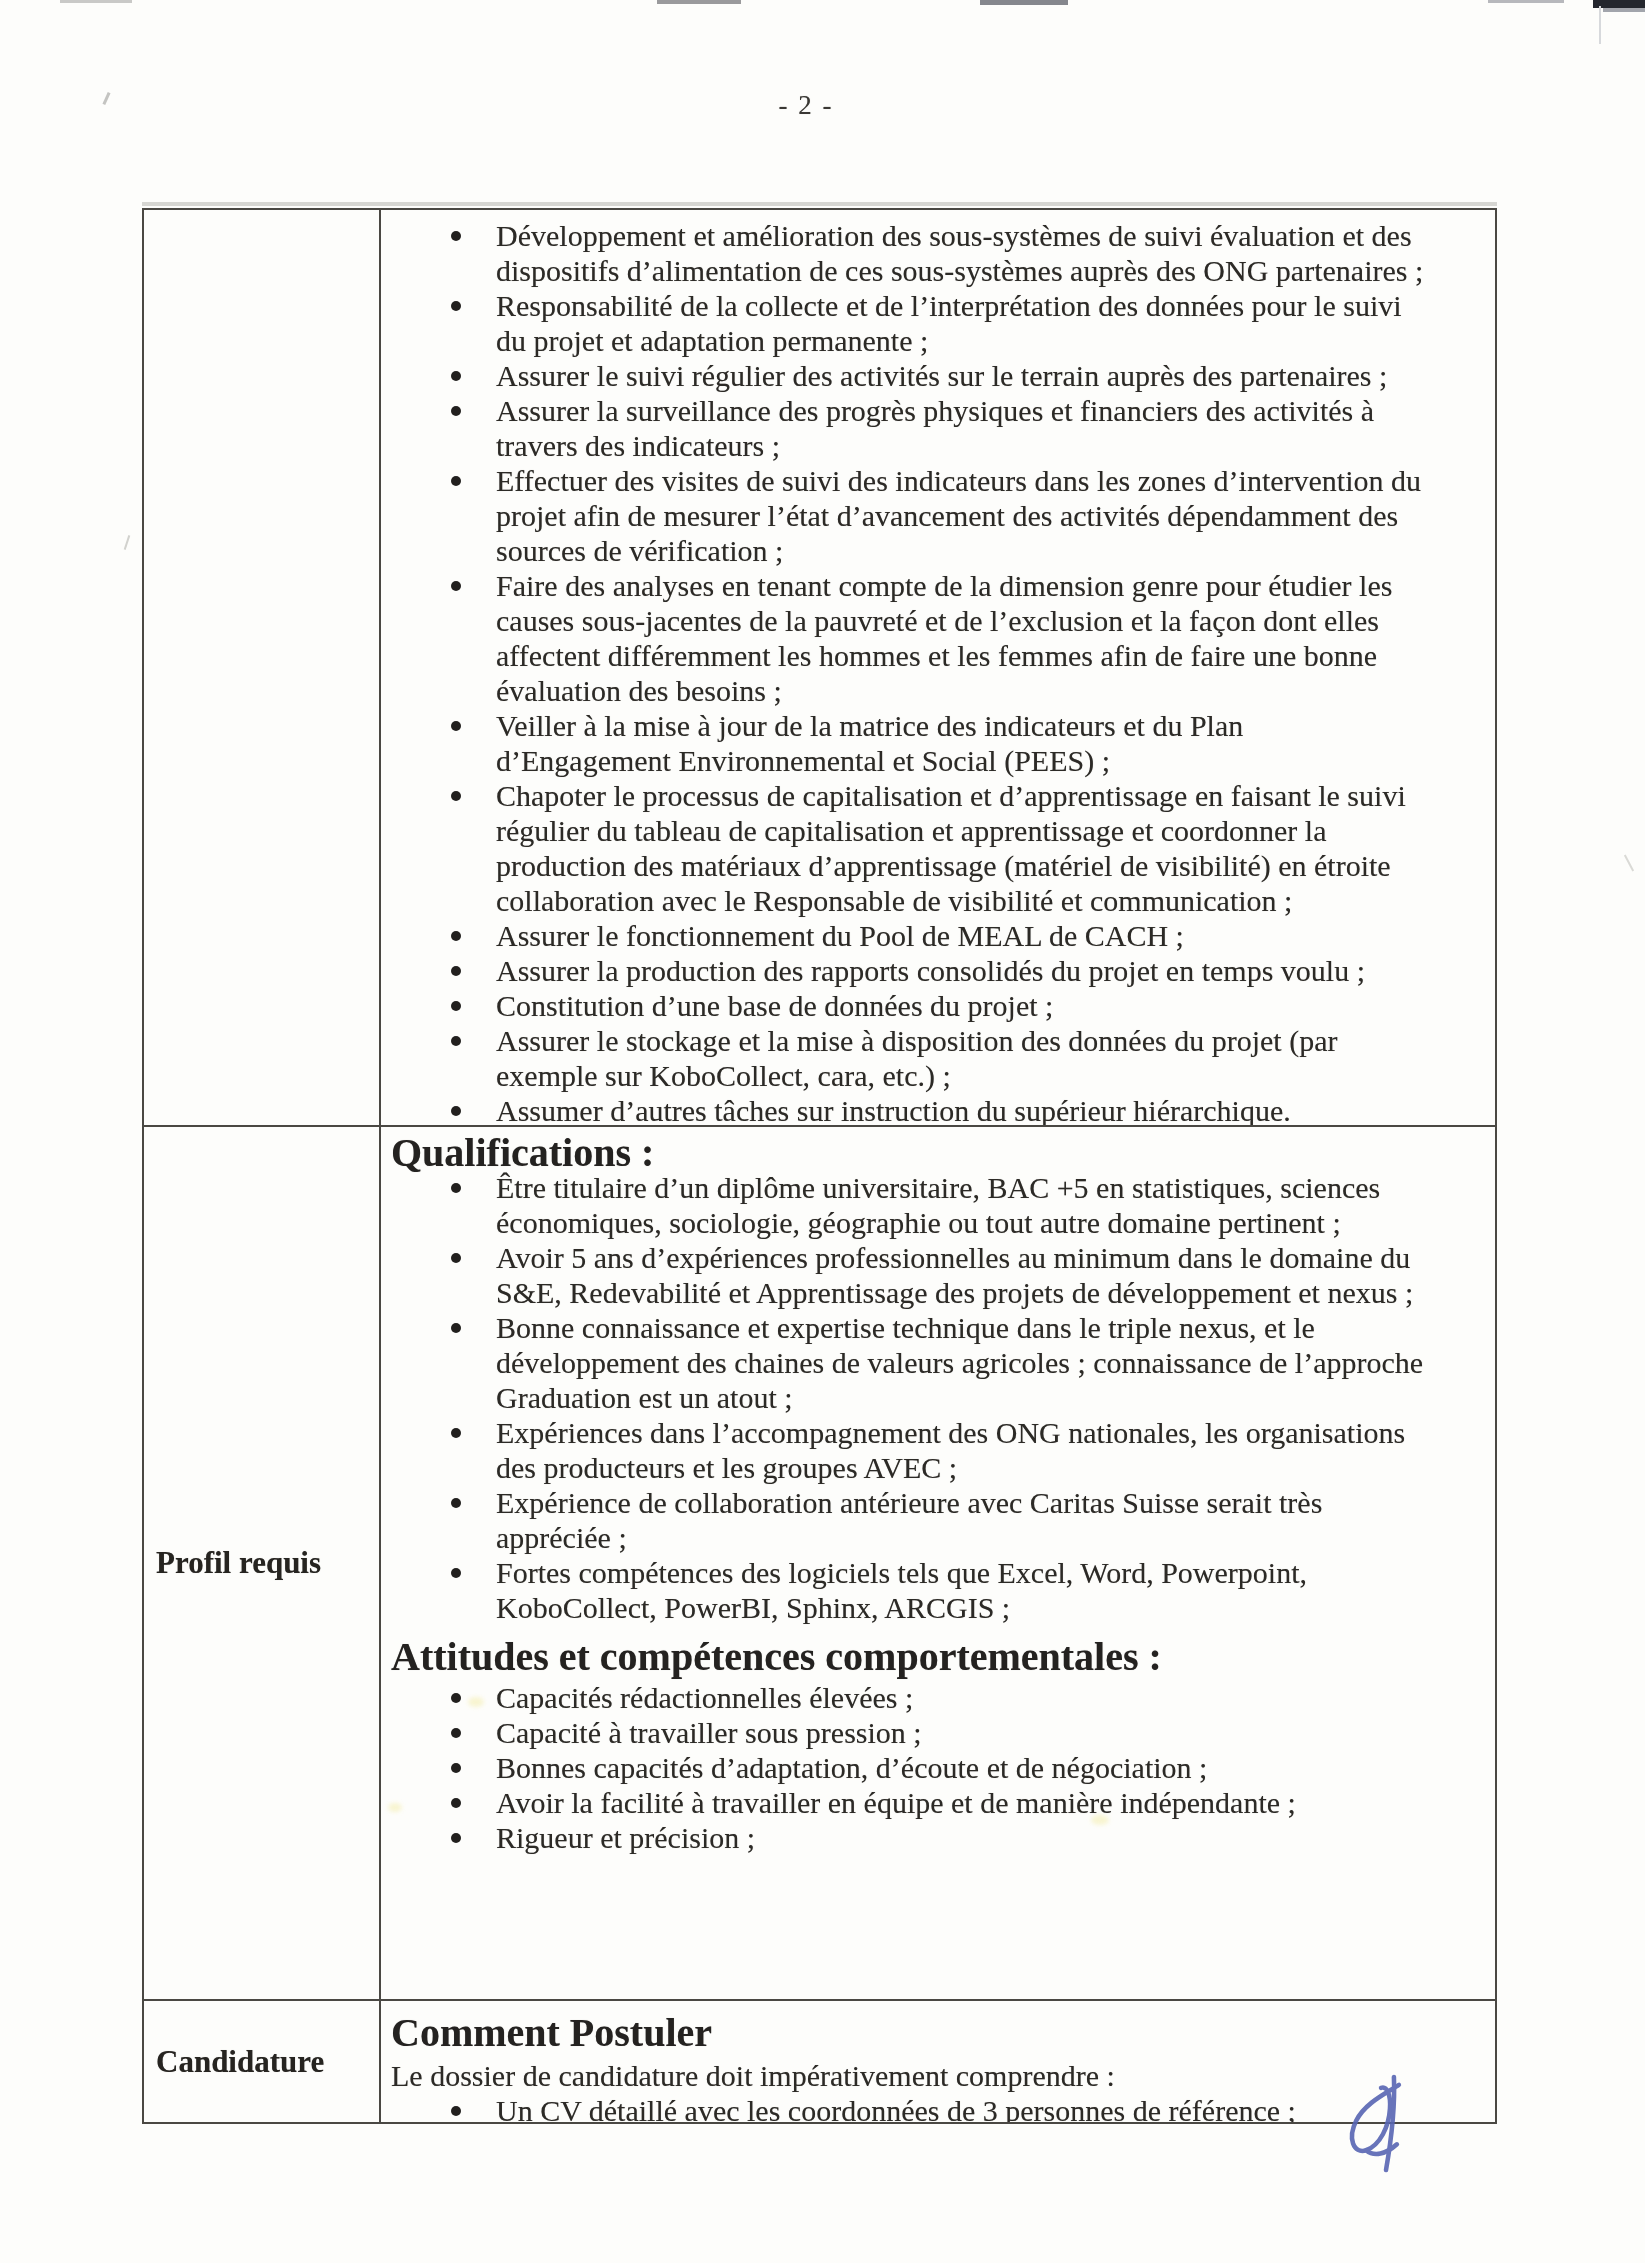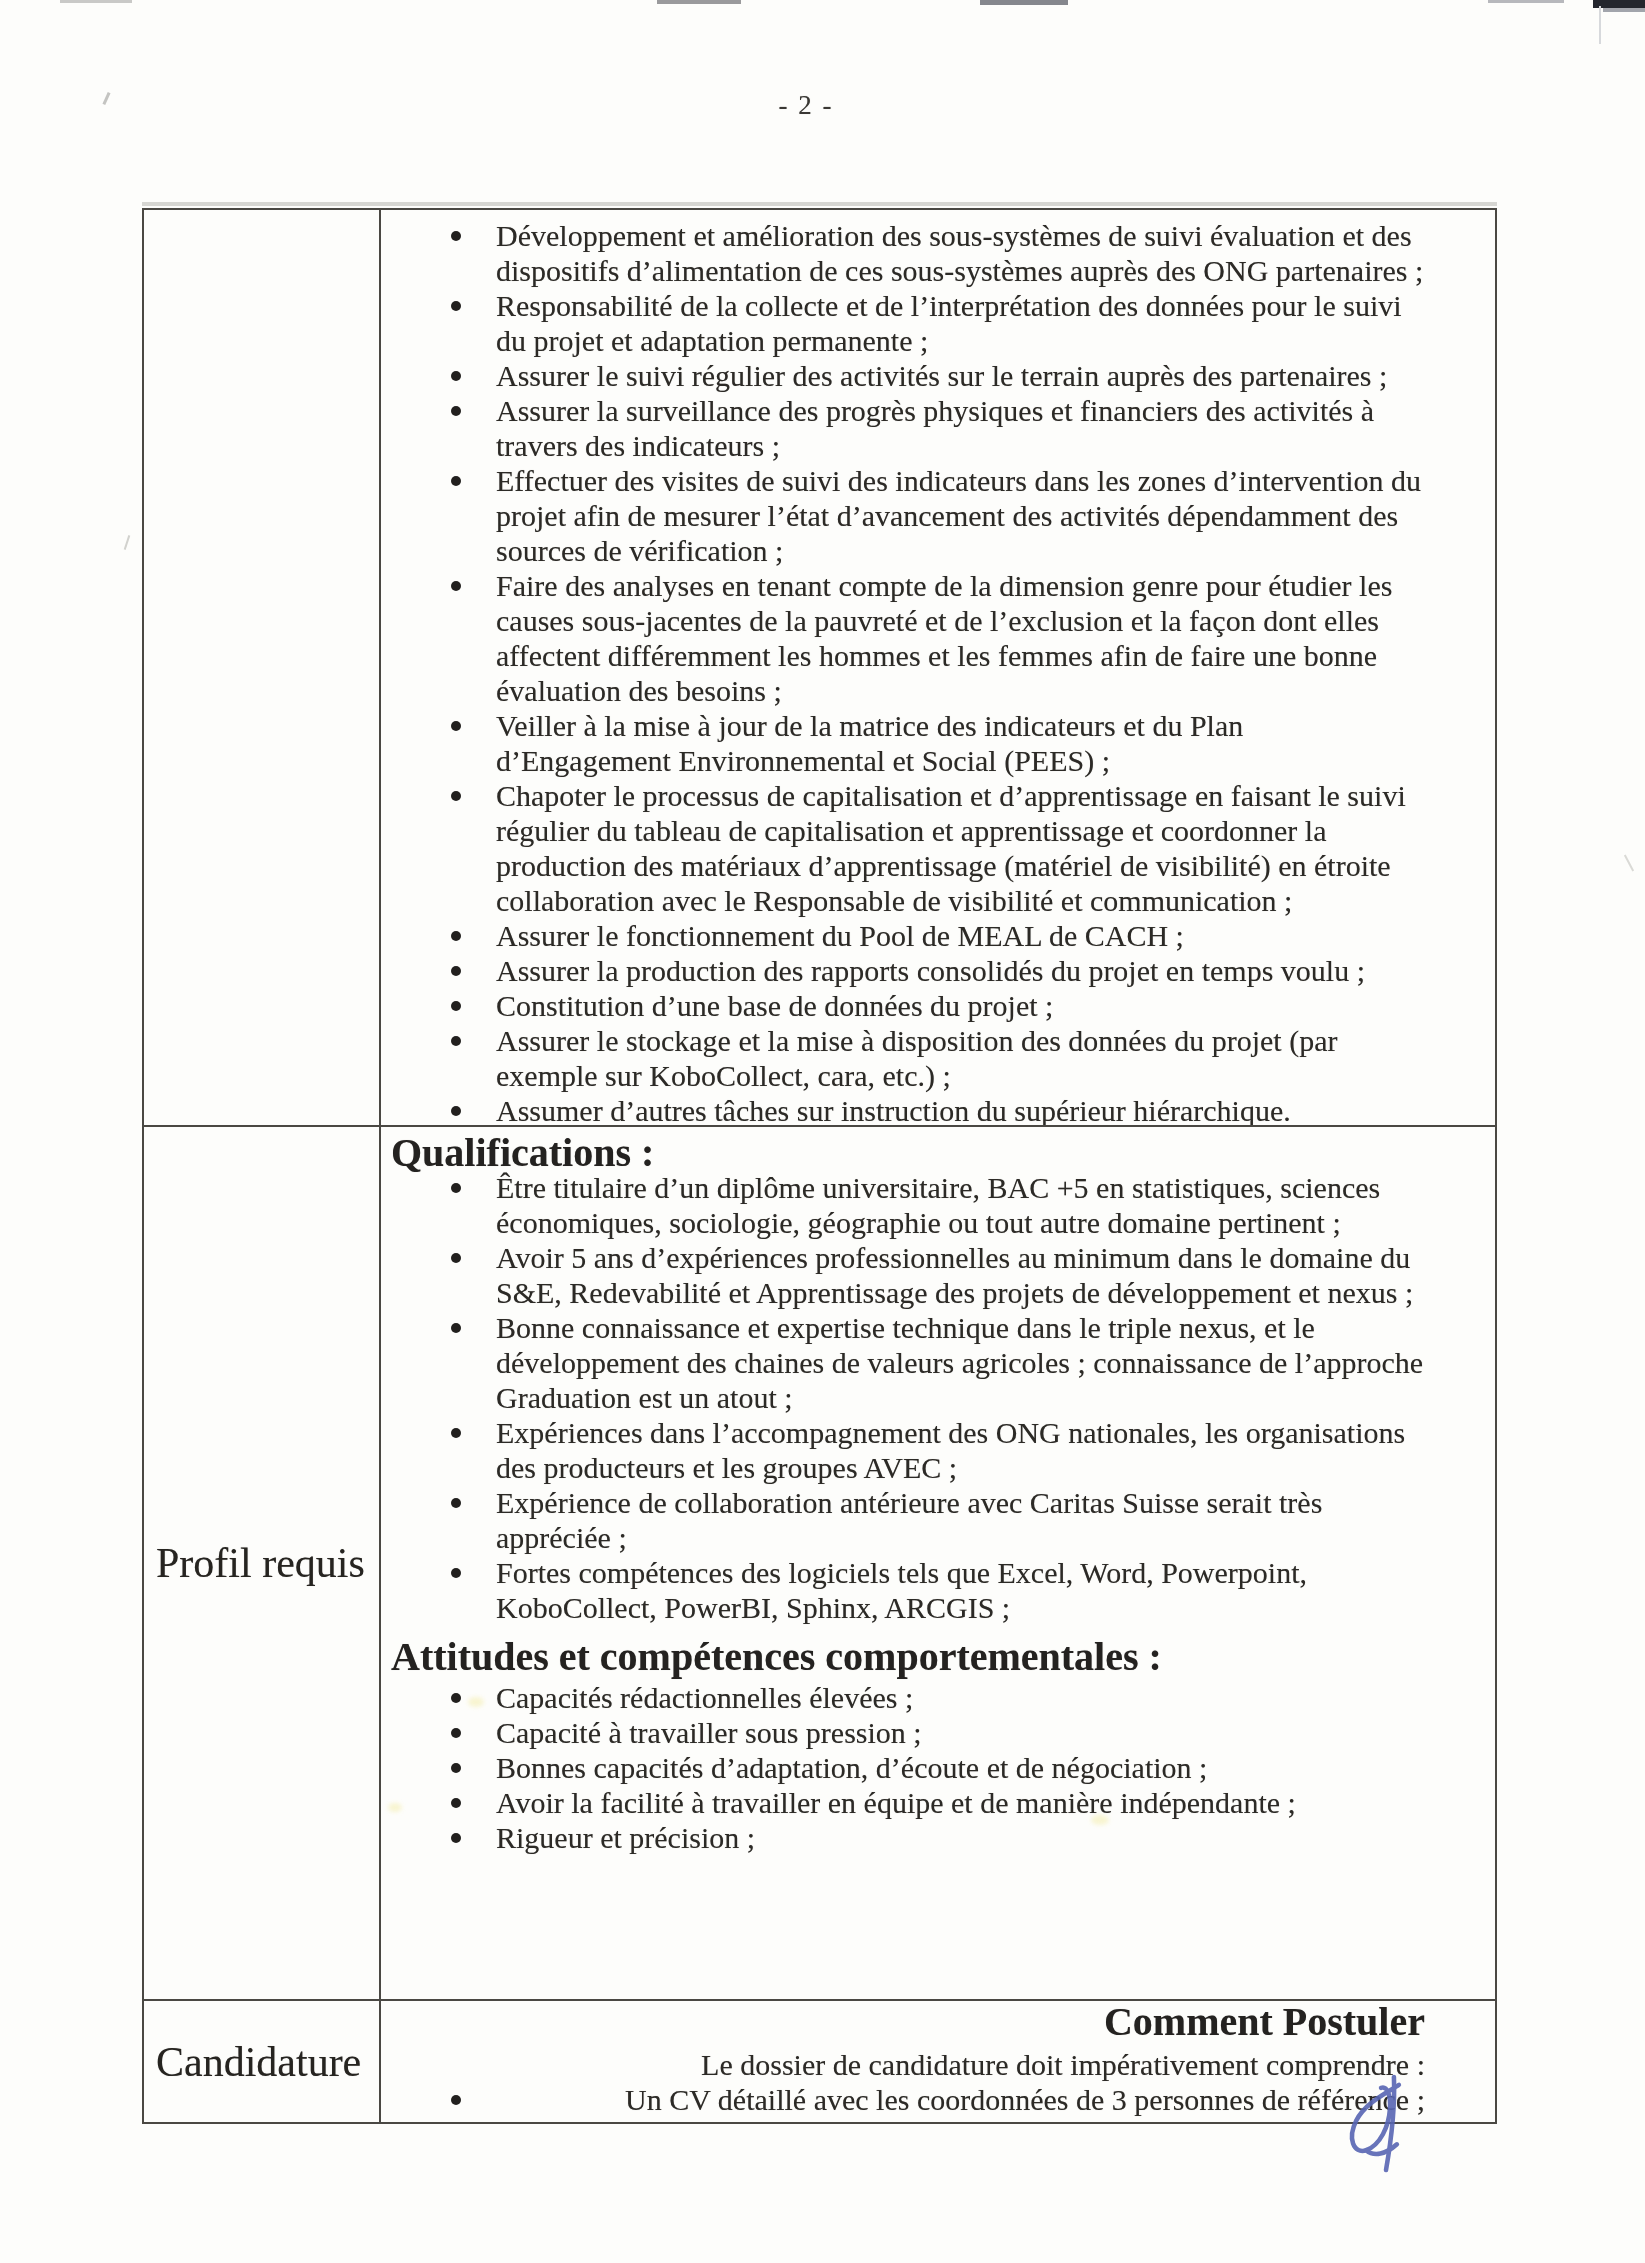"Profil requis" .cl { font-size: 42px -> 31px; font-weight: normal -> bold }
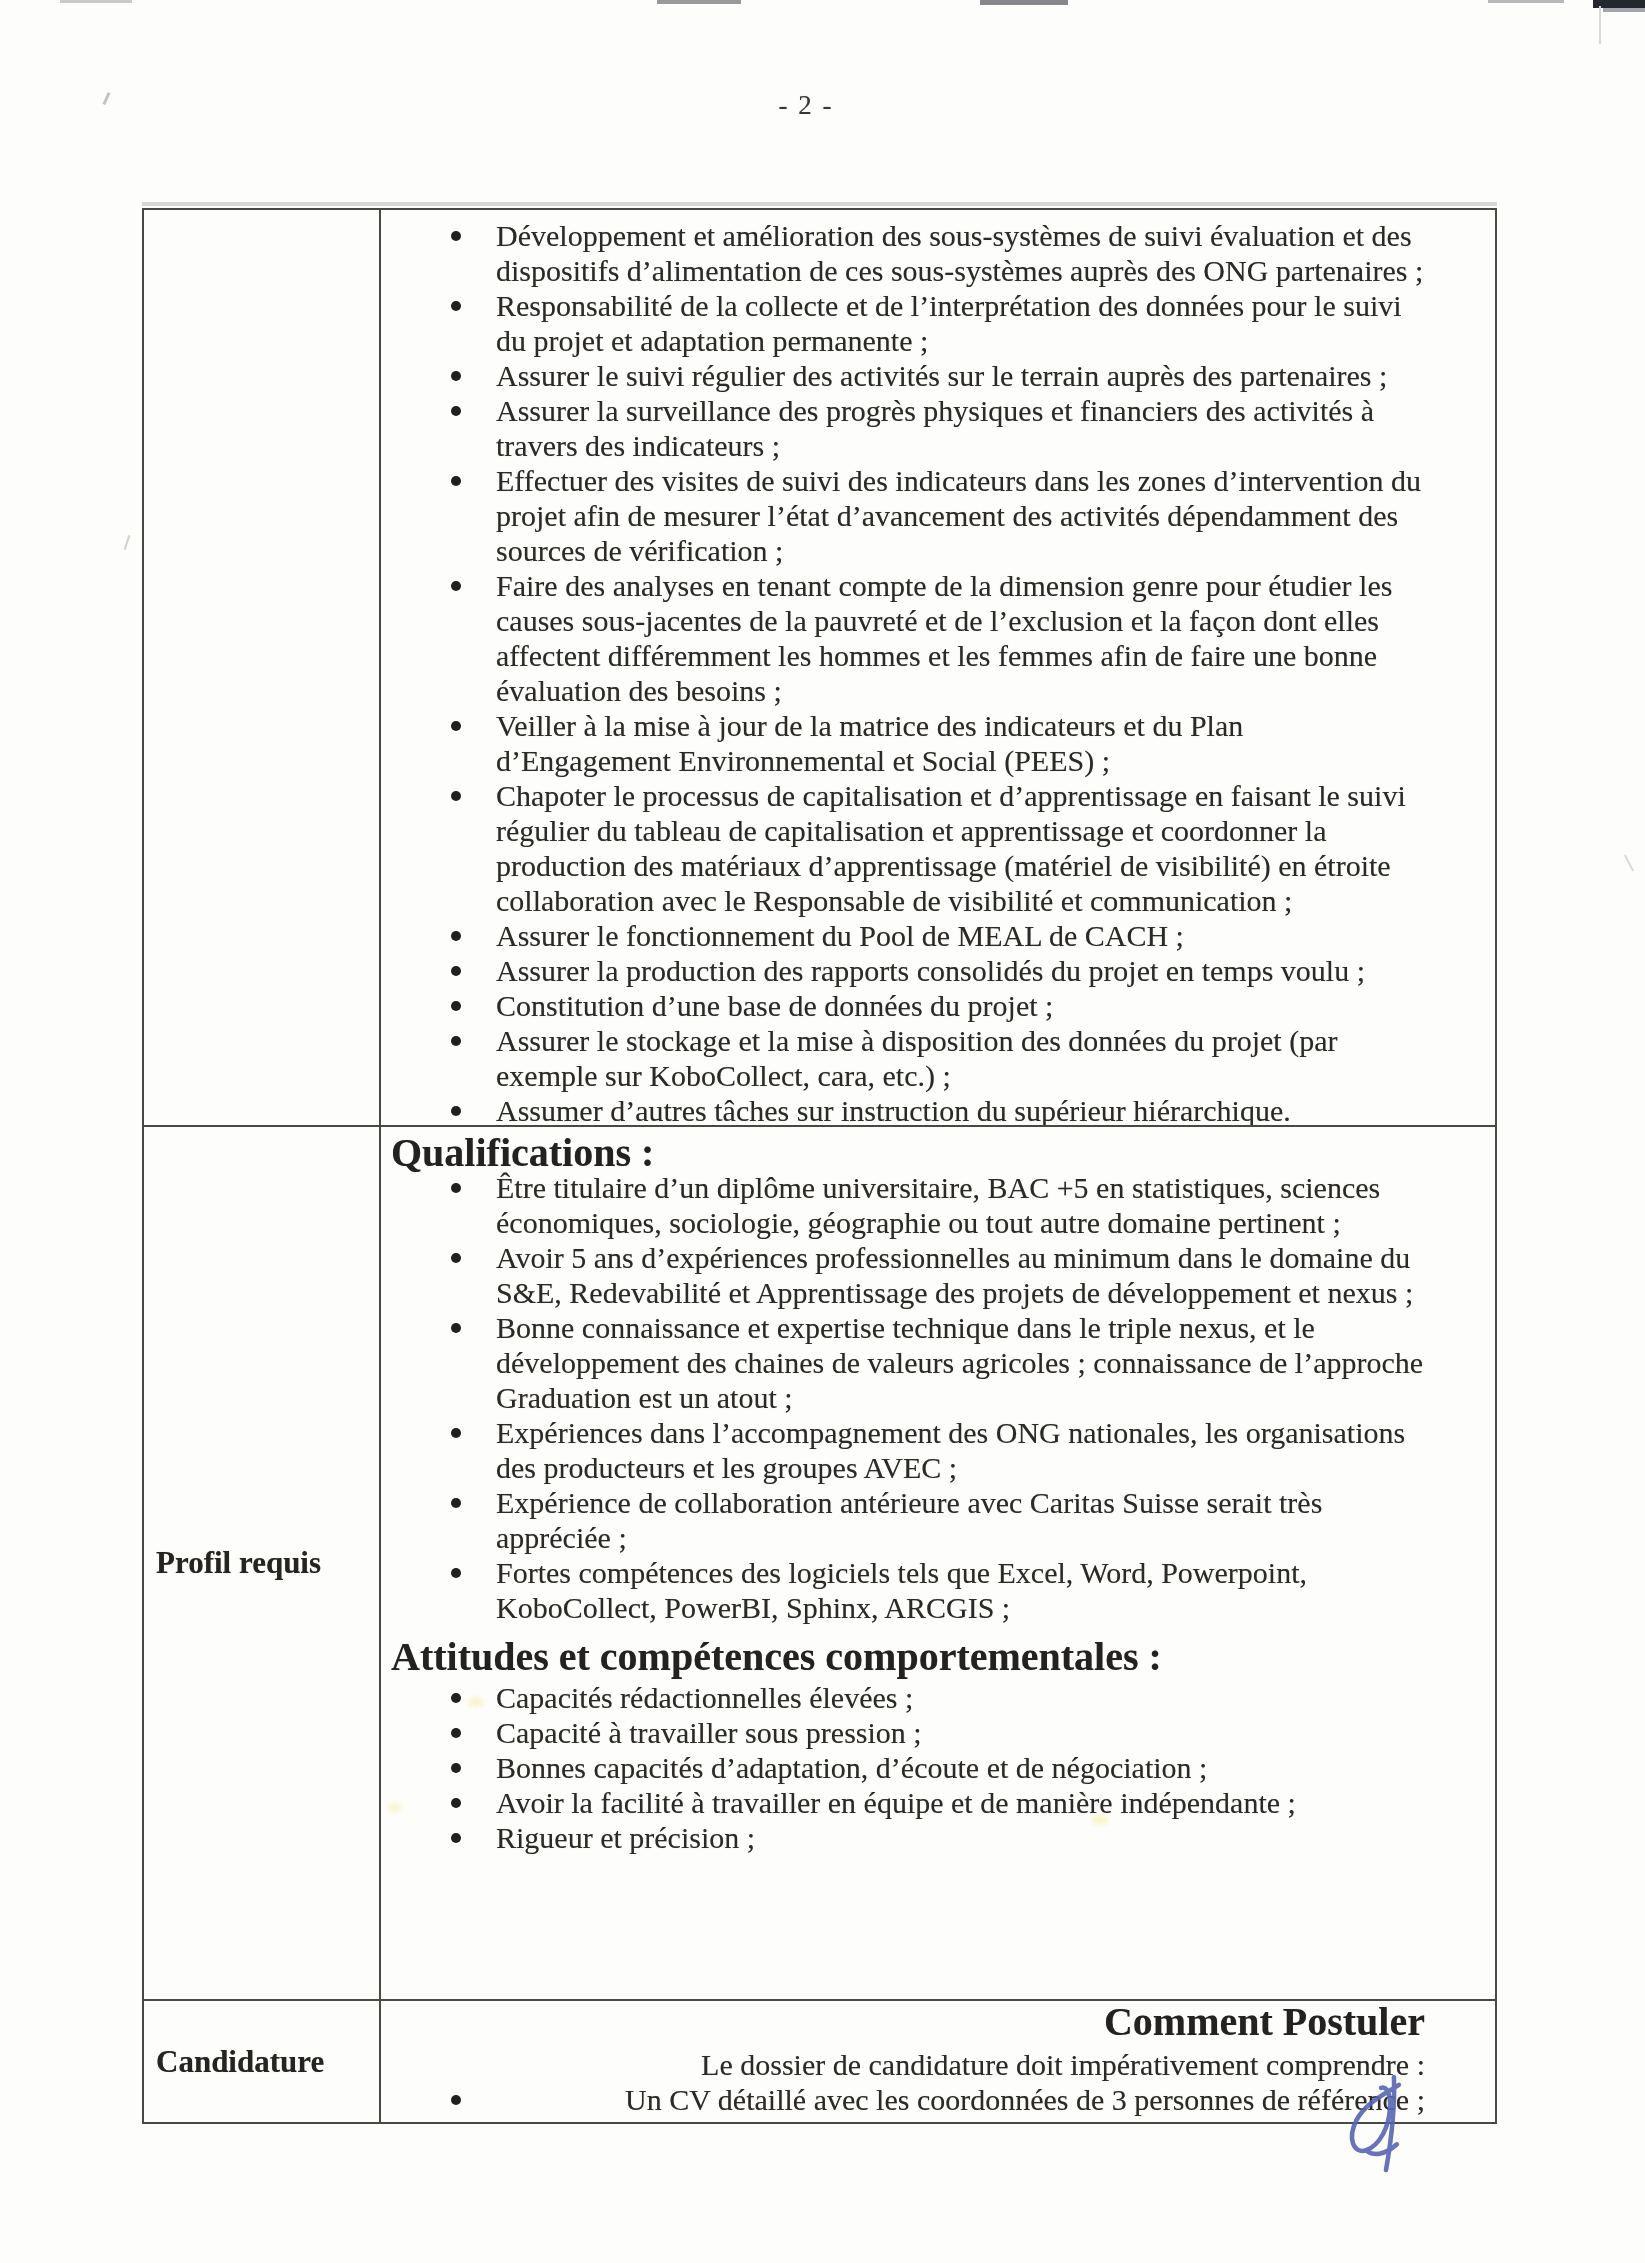"Comment Postuler" .cr.row3 { padding-top: 3px -> 14px; text-align: right -> none }
